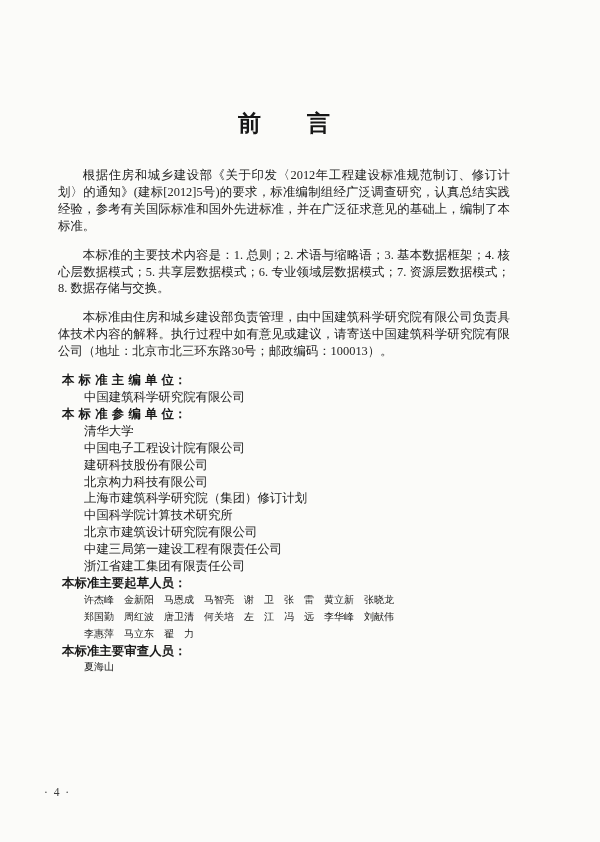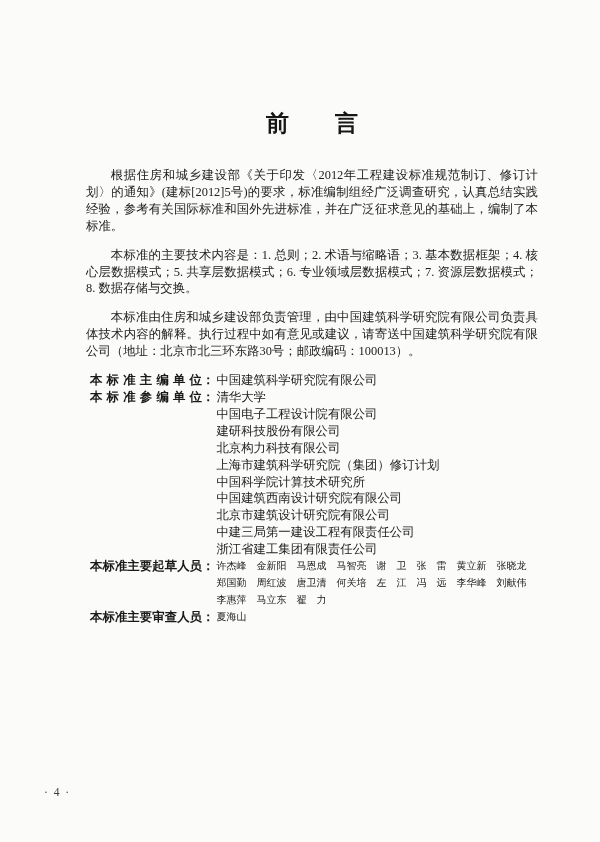"前 言" .content { left: 74px -> 46px }
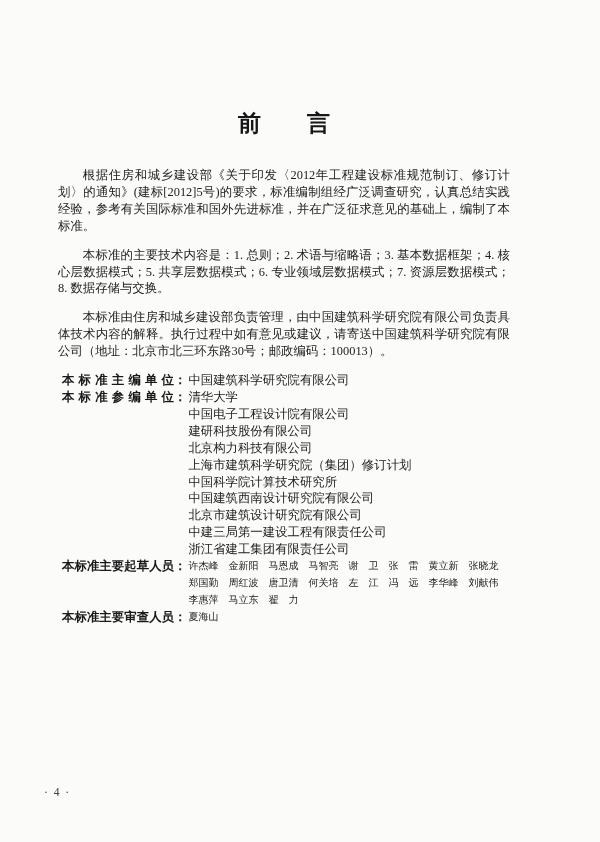"本标准主编单位：" .section { flex-direction: none -> column }
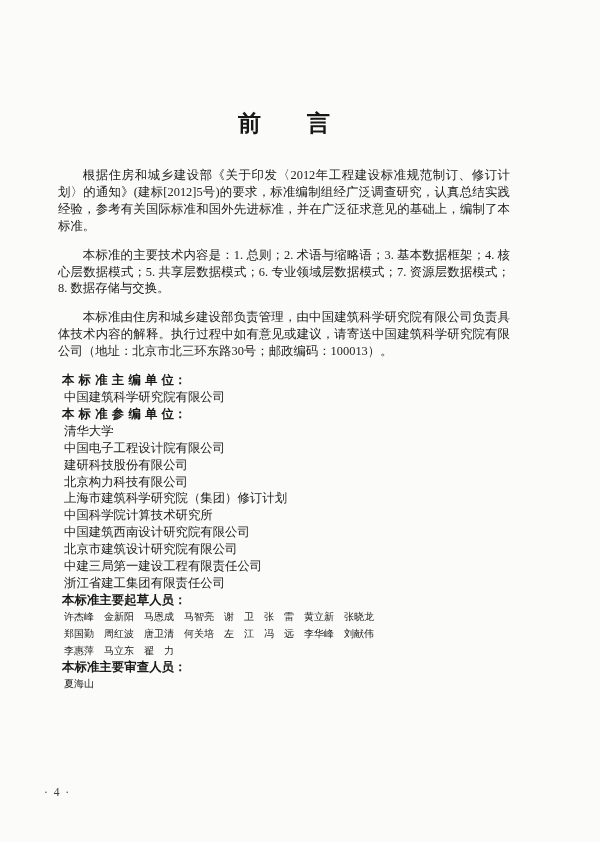"中国建筑科学研究院有限公司" .sec-line { margin-left: none -> 20px }
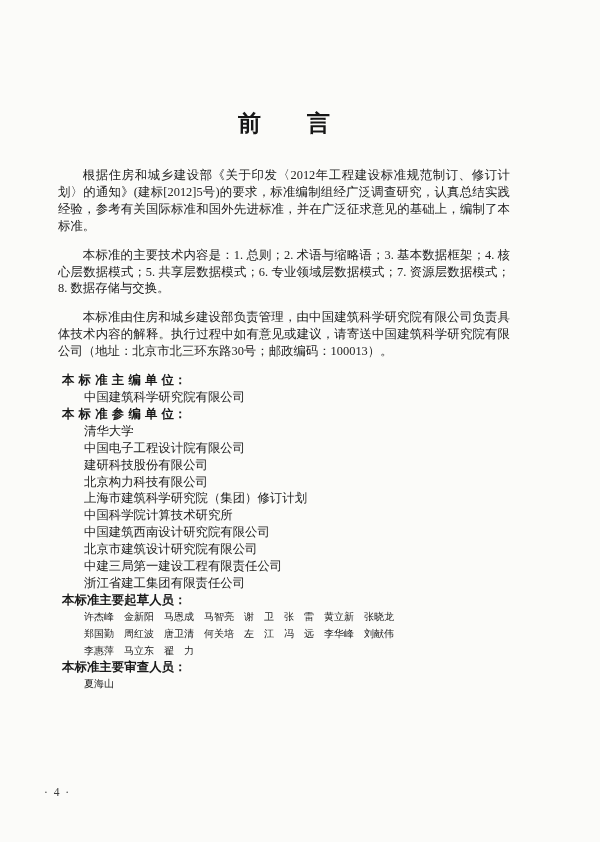"中国建筑西南设计研究院有限公司" div.sec-line { html: <div>中国建筑西南设计研究院有限公司</div> -> none }
